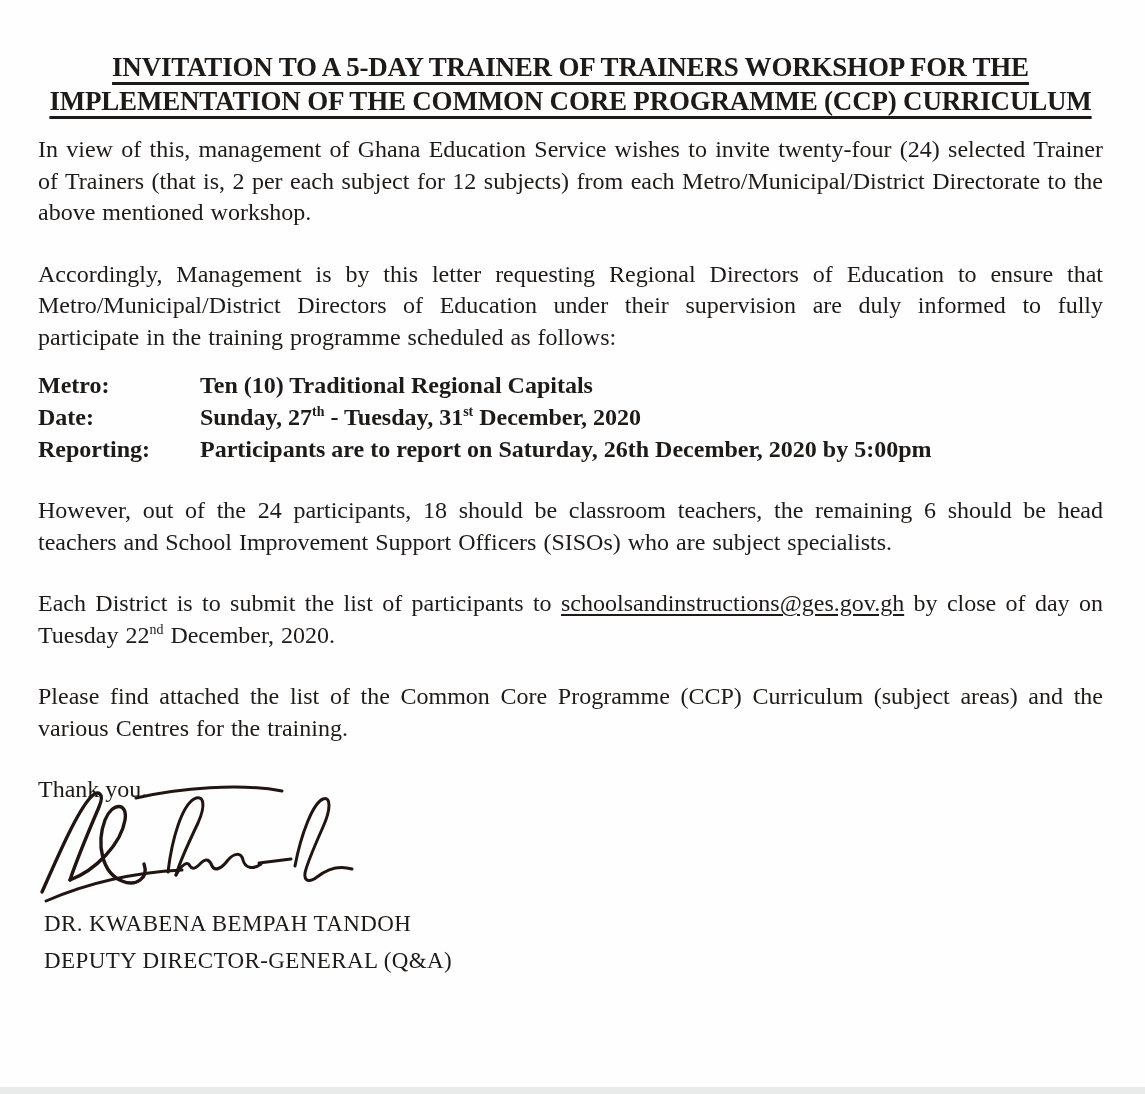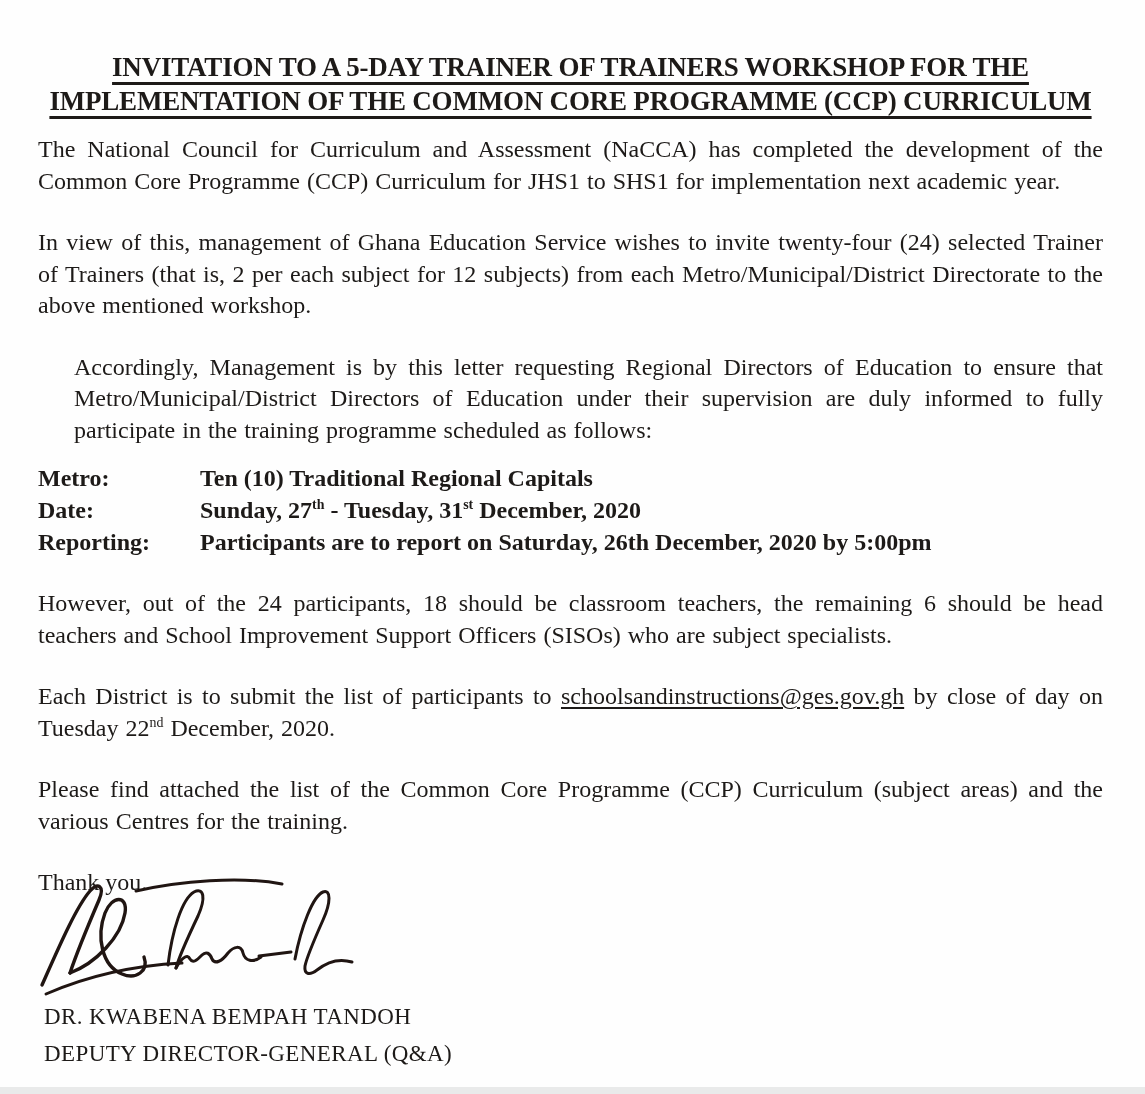"The National Council for Curriculum" p.para { html: <p>The National Council for Curriculum and Assessment (NaCCA) has completed the development of the Common Core Programme (CCP) Curriculum for JHS1 to SHS1 for implementation next academic year.</p> -> none }
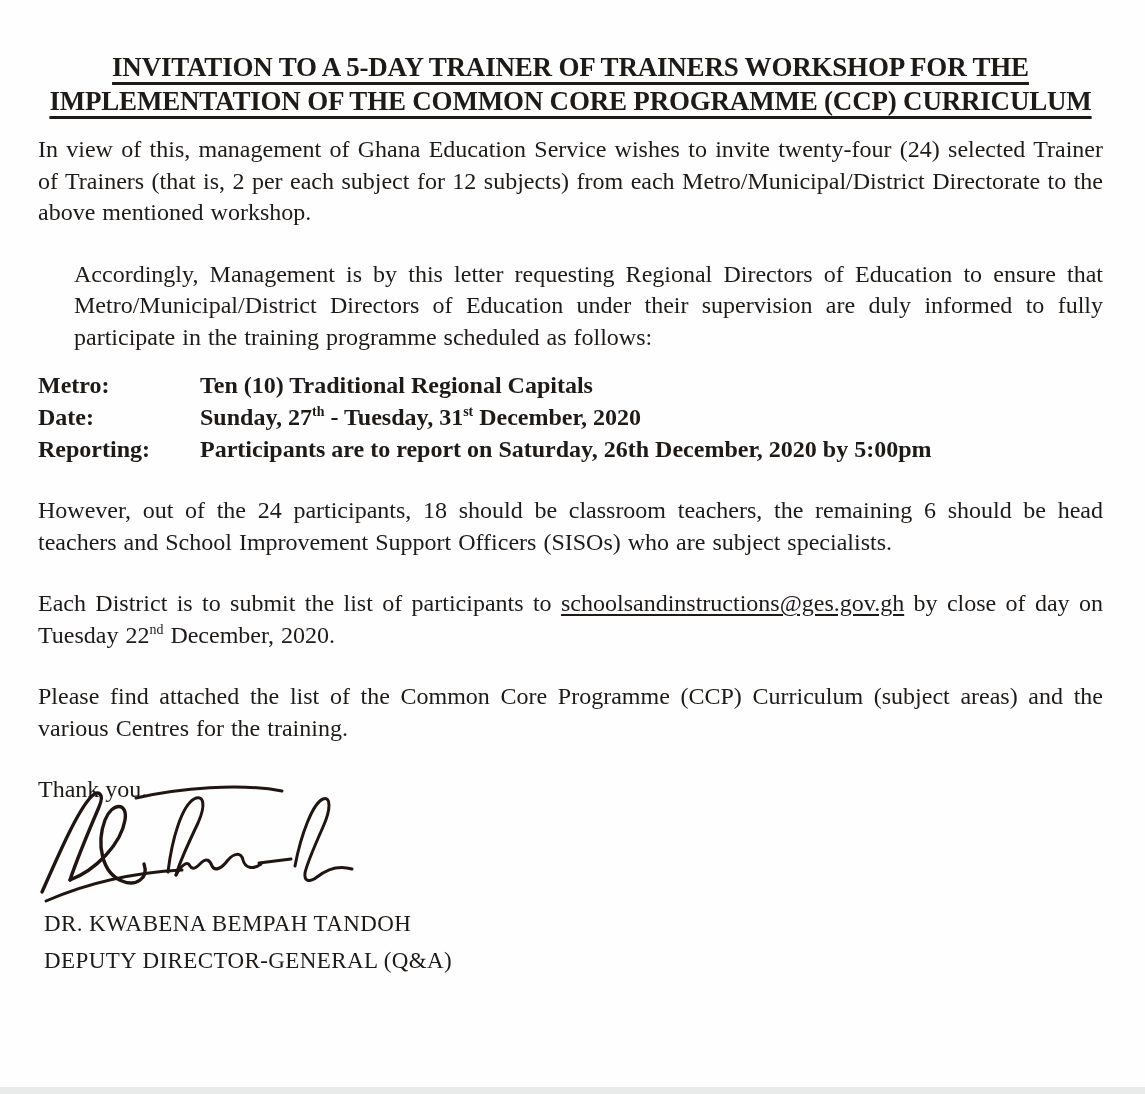"Accordingly, Management is by this" .para.tight { margin-left: 36px -> none }
